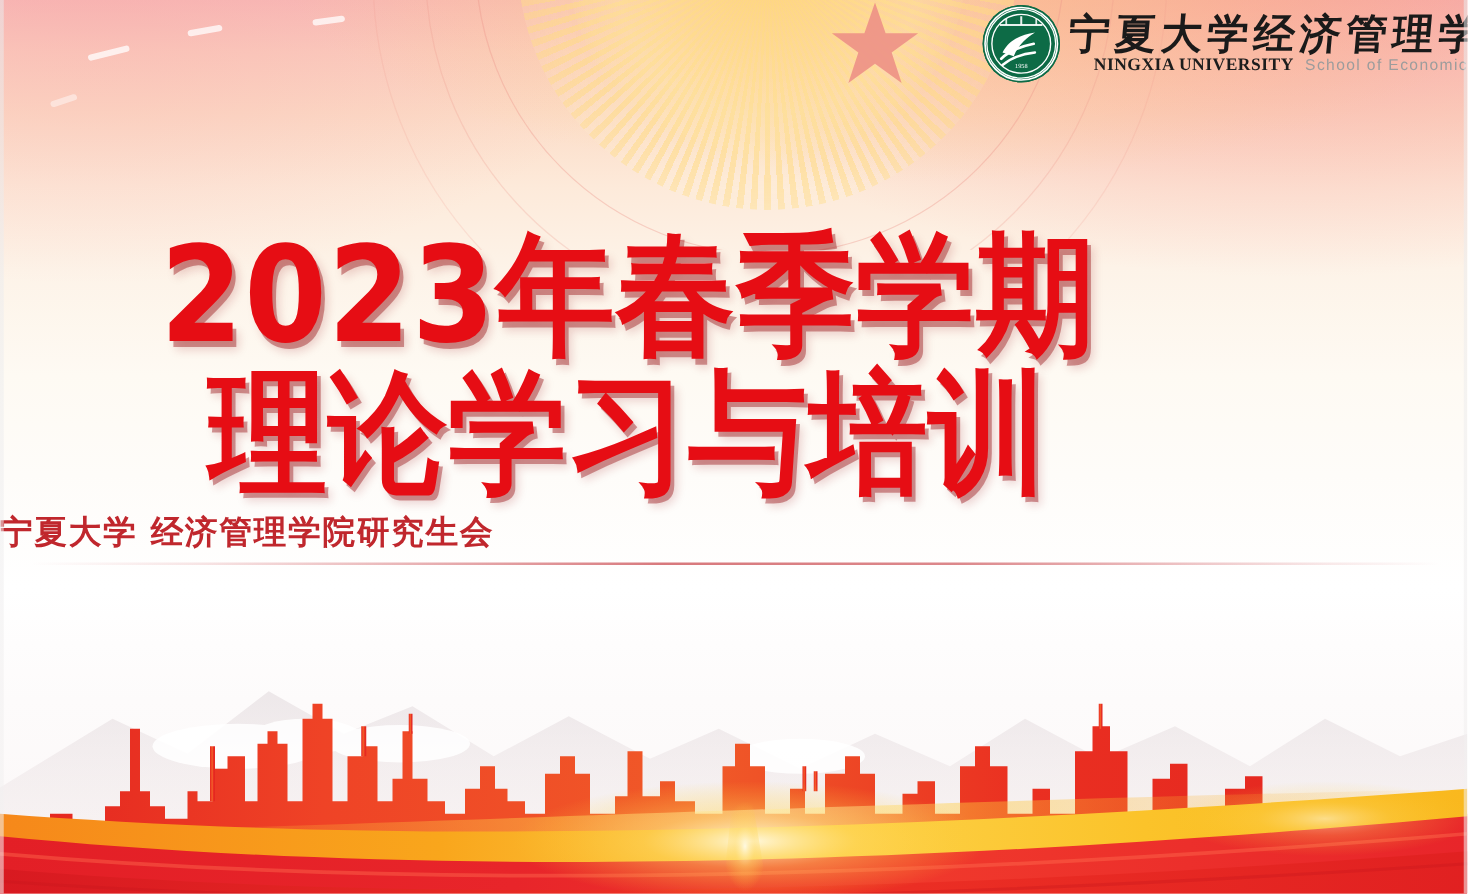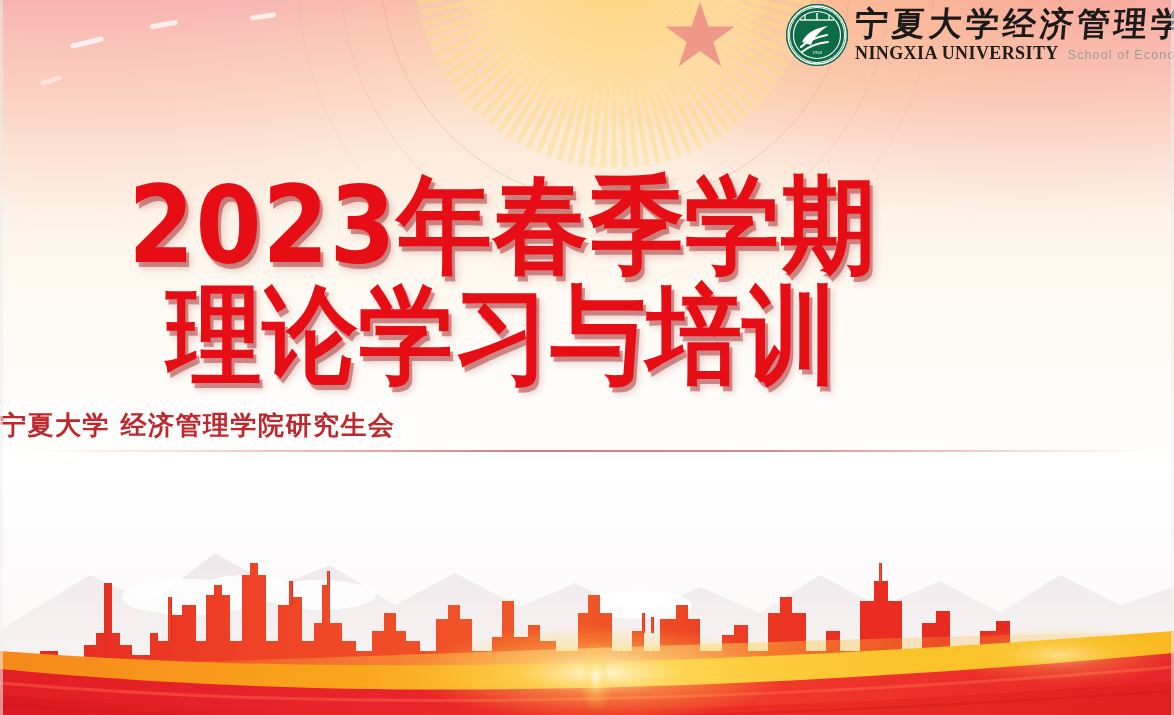"NINGXIA UNIVERSITY" .logo-en { font-size: 18px -> 14px; margin-left: none -> 20px }
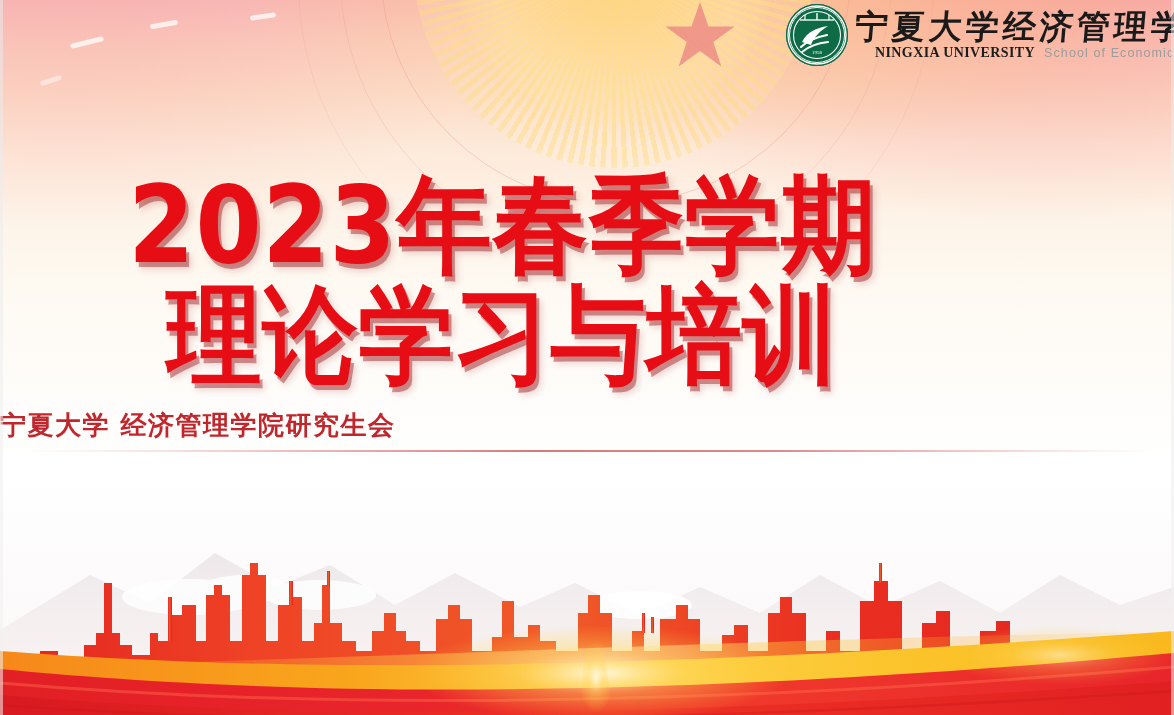"2023年春季学期" .headline { top: 168px -> 180px }
